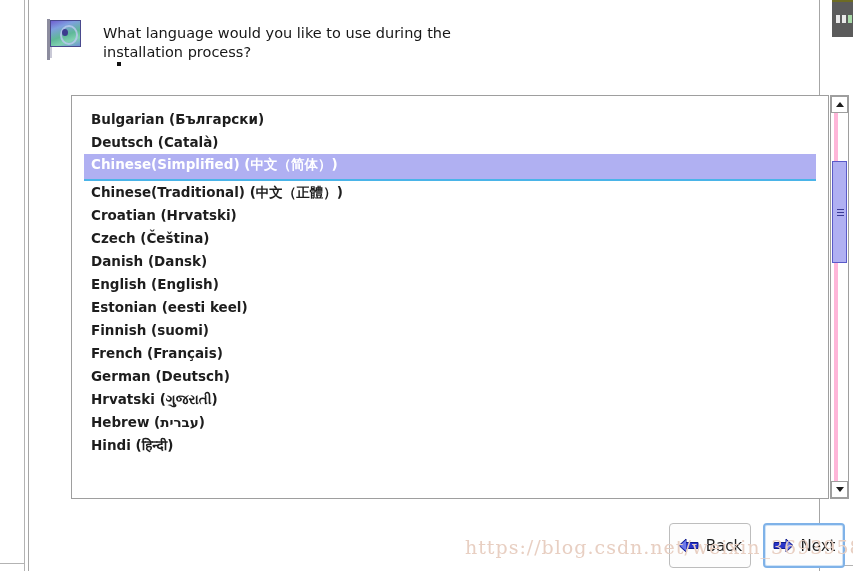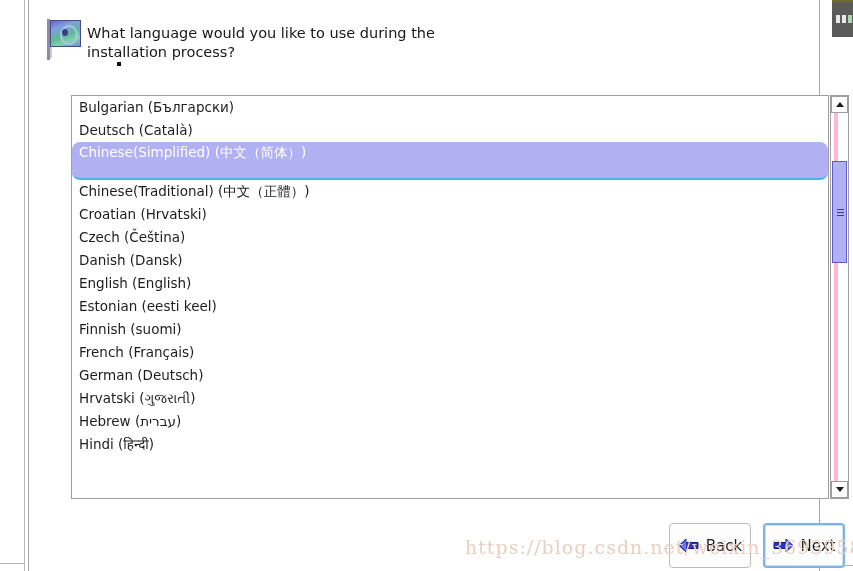"What language would you like" #header-row { gap: 4px -> 20px }
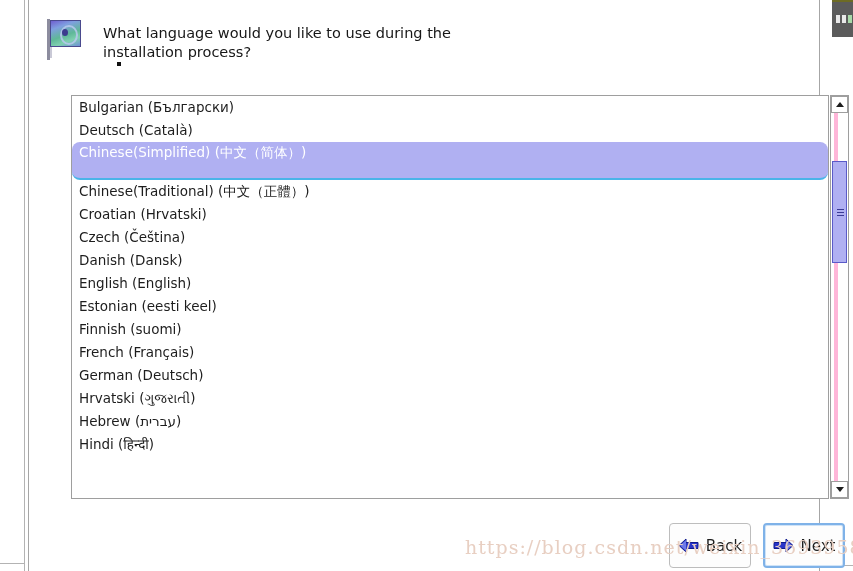"Bulgarian (Български)" #language-list { font-weight: none -> bold; margin: 0 -> 12px }
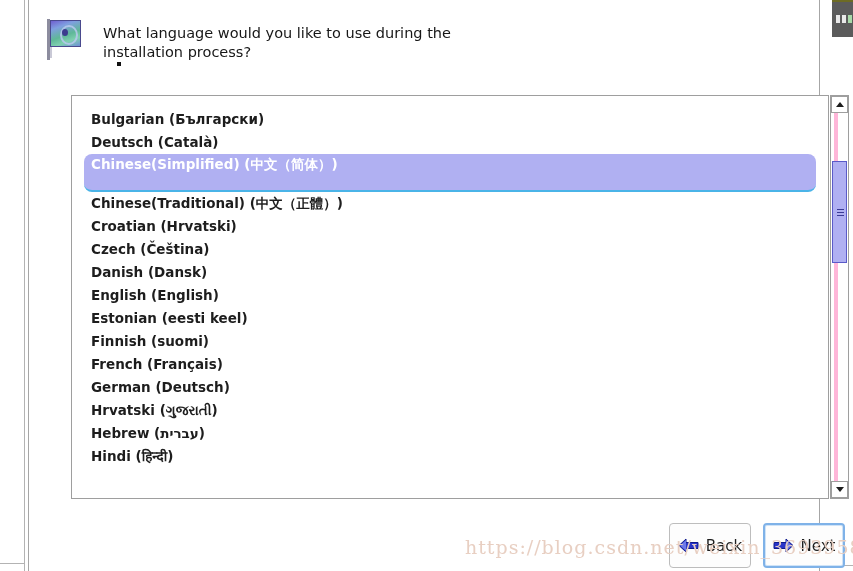"Chinese(Simplified) (中文（简体）)" #language-list li.selected { border-radius: 8px -> none; height: 38px -> 27px }
